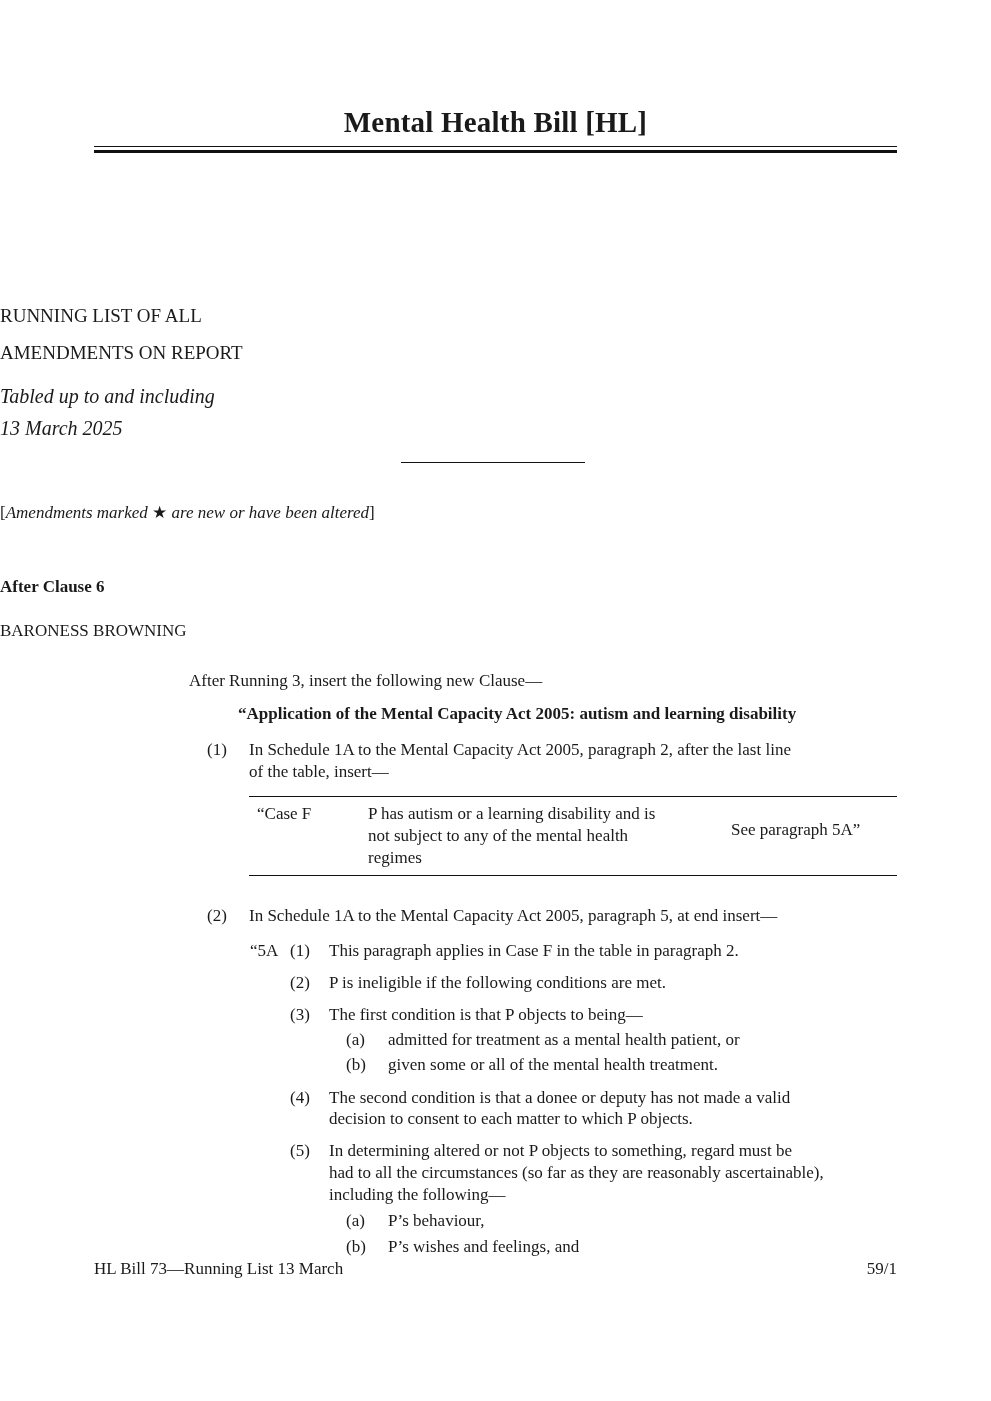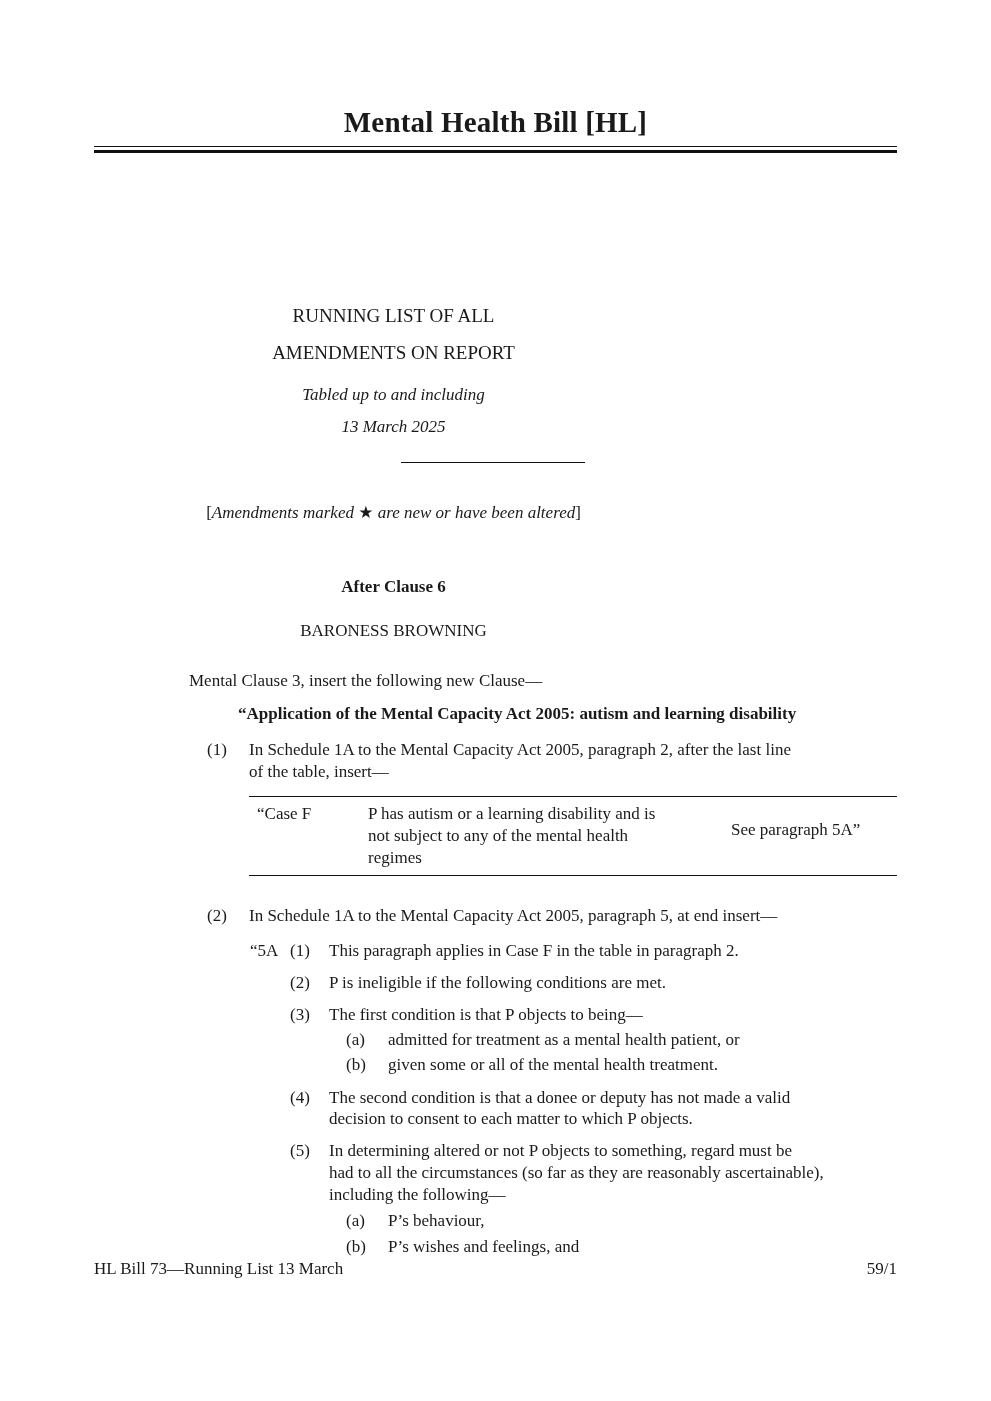"RUNNING LIST OF ALL" .center { text-align: center -> none }
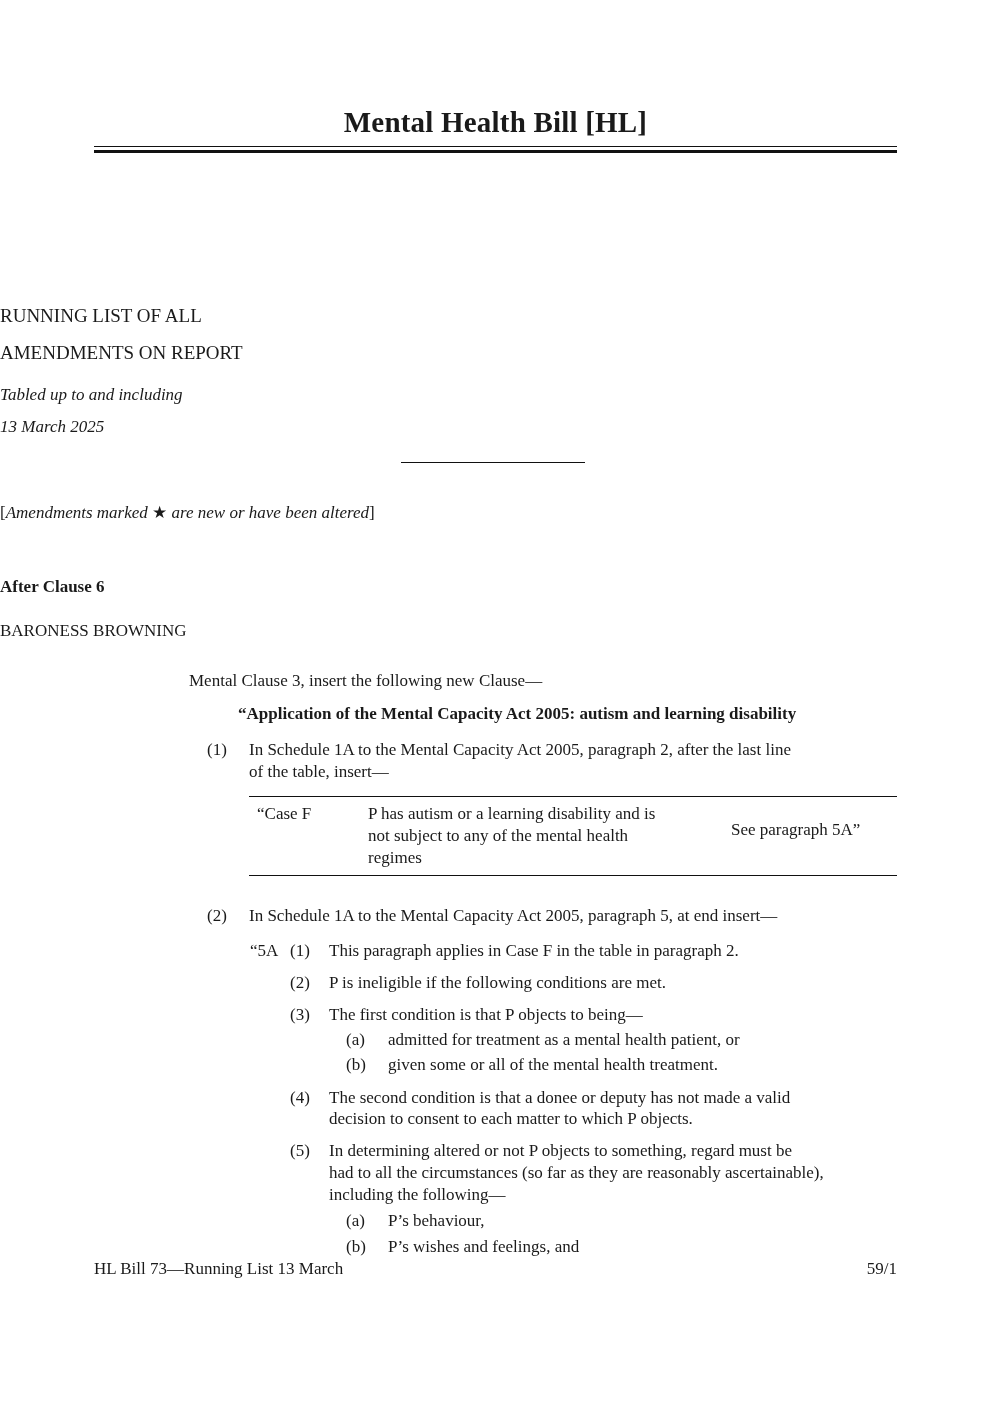"Tabled up to and including" .ital { font-size: 17px -> 20px }
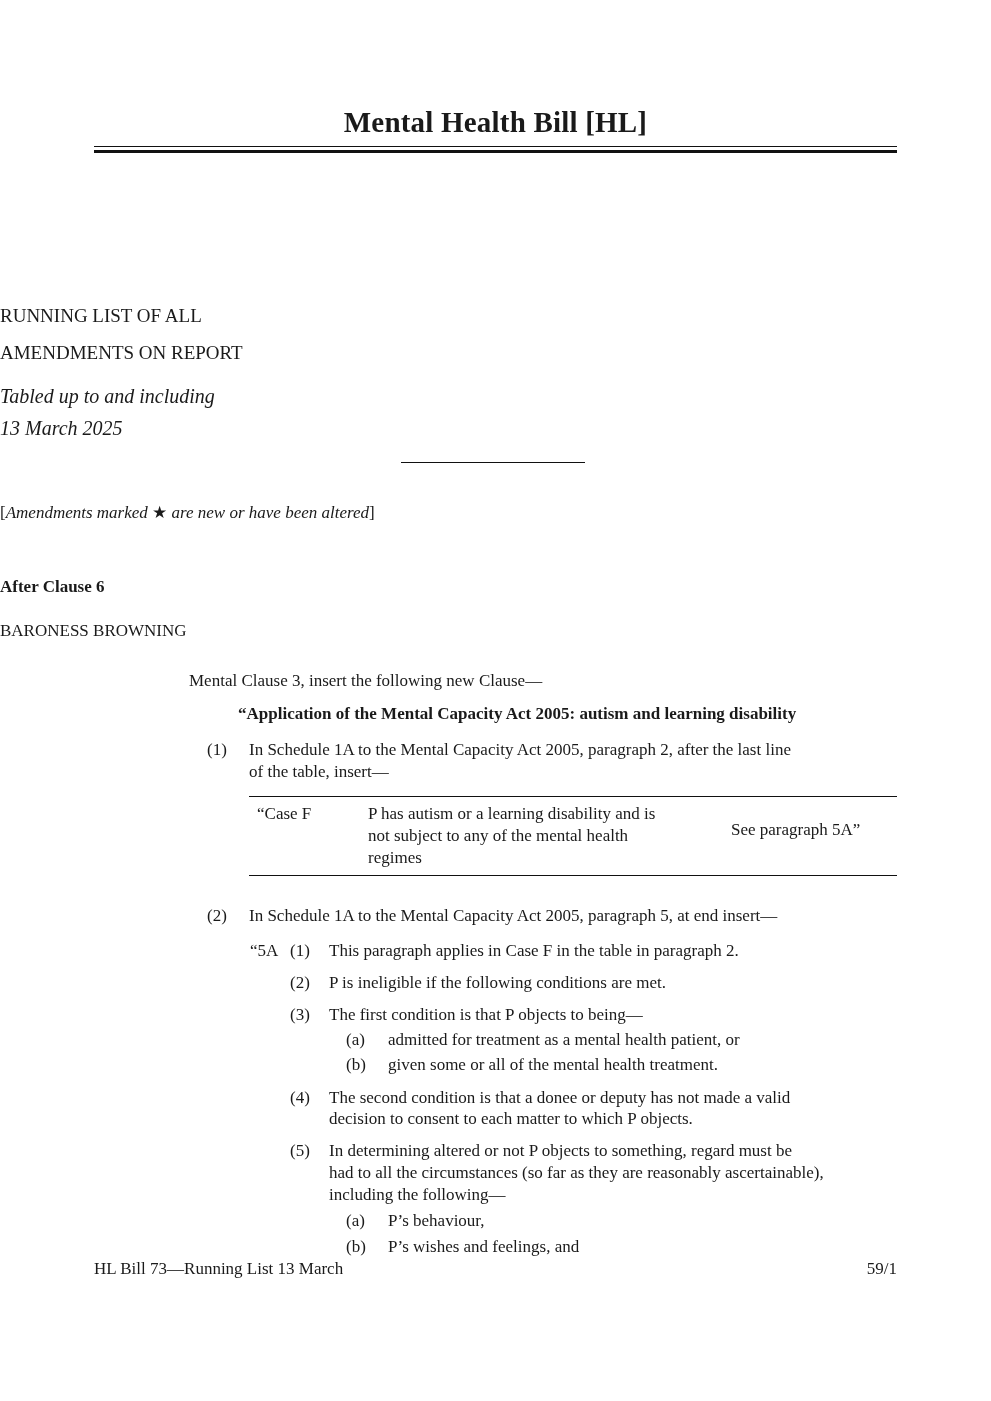"Mental Clause 3, insert the" div.abs { text: Mental Clause -> After Running }
